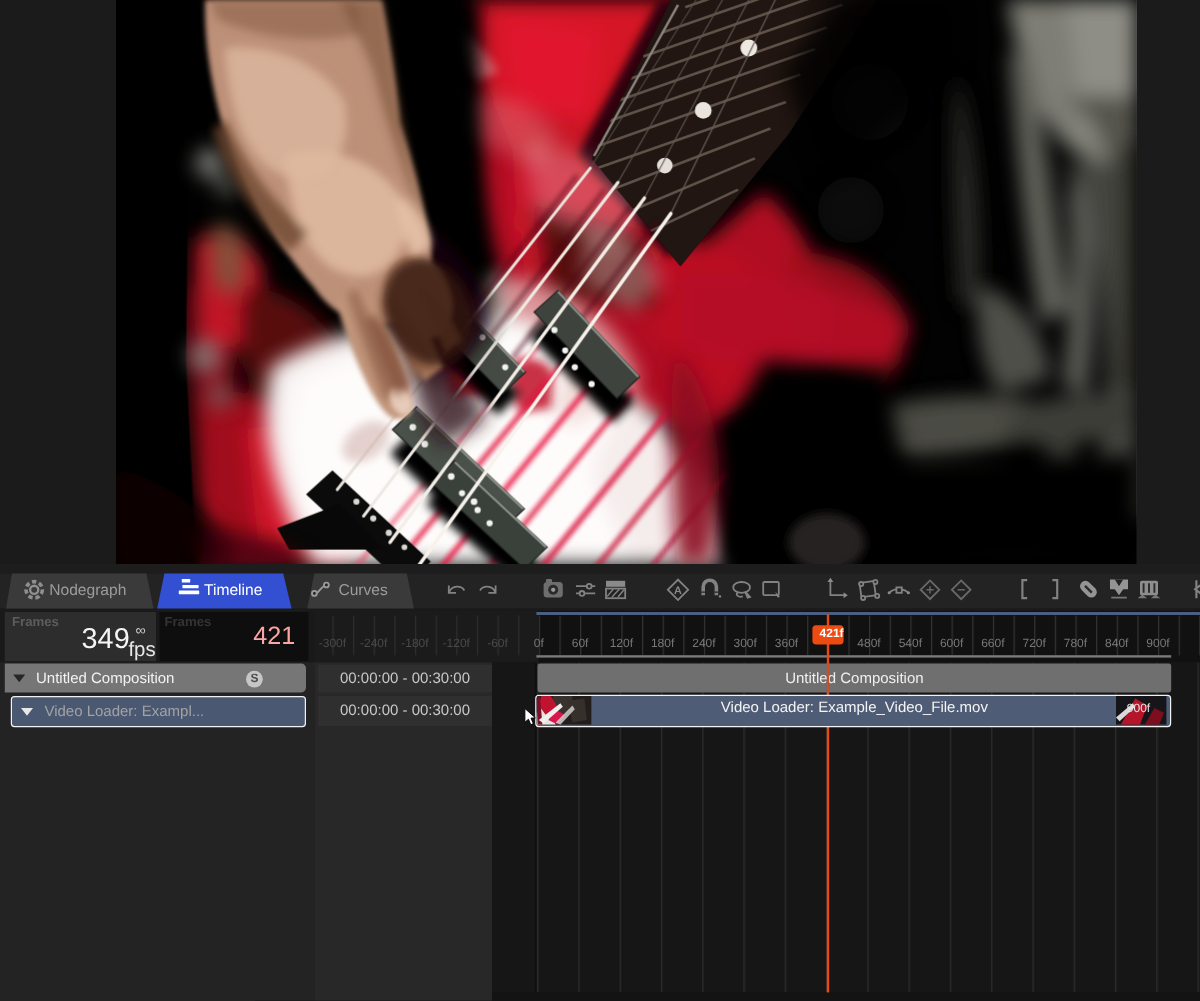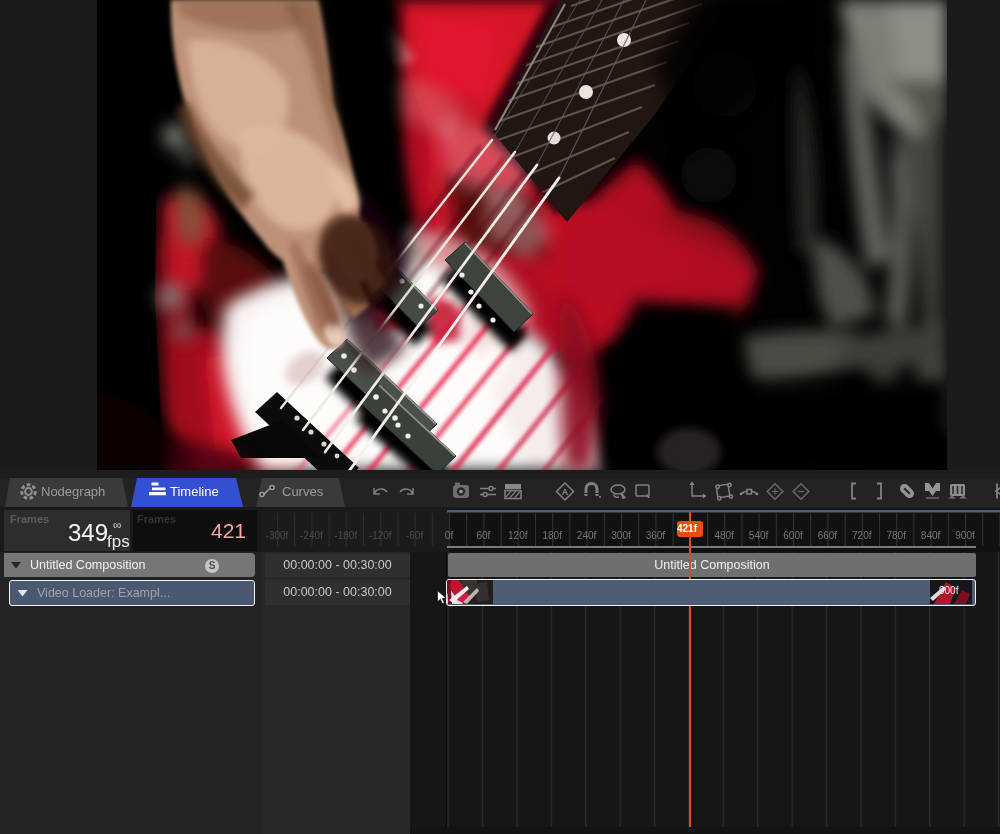"421f" div.abs { text-align: left -> right }
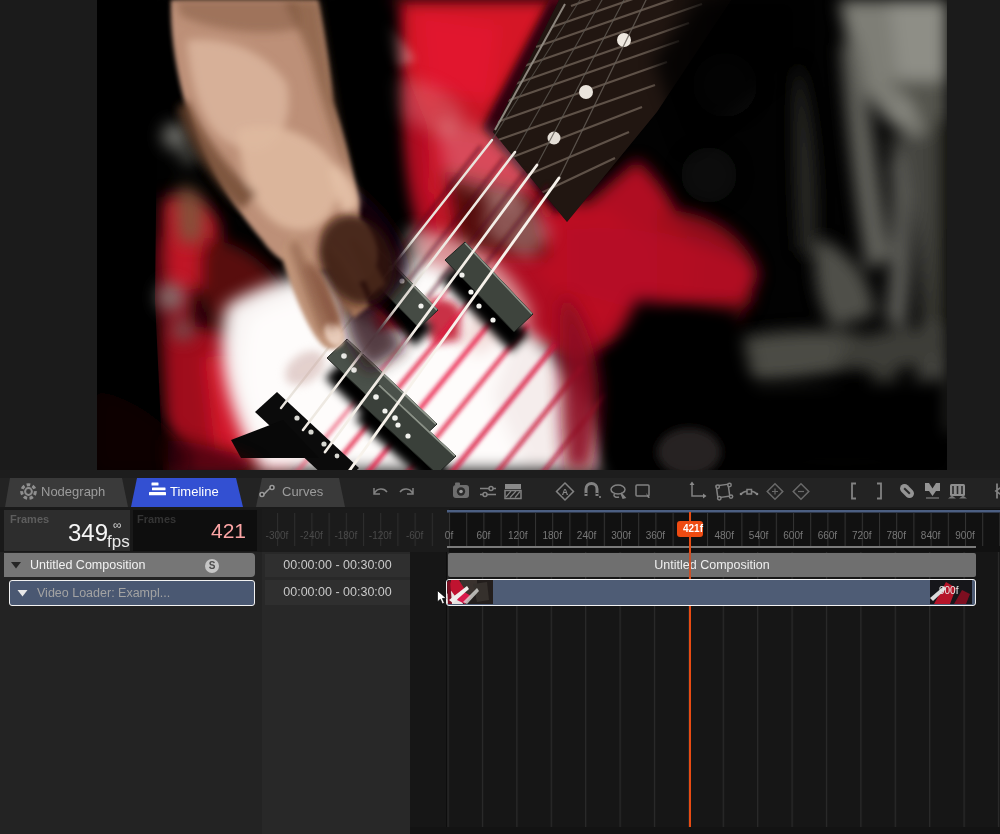"Video Loader: Example_Video_File.mov" div.abs { html: none -> <div>Video Loader: Example_Video_File.mov</div> }
